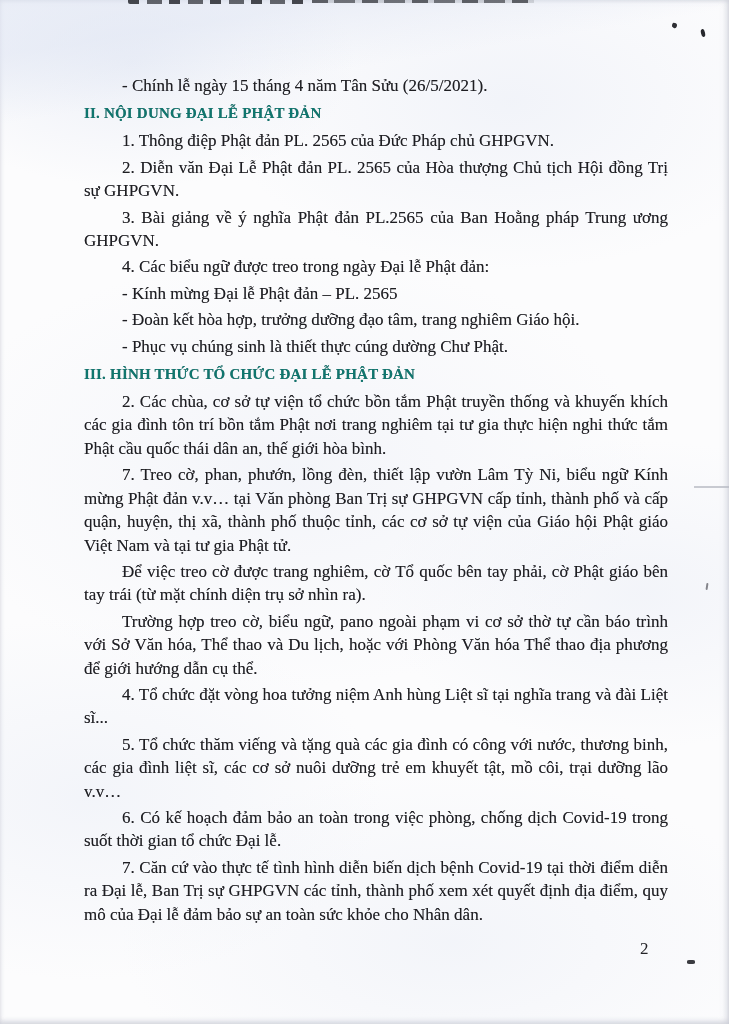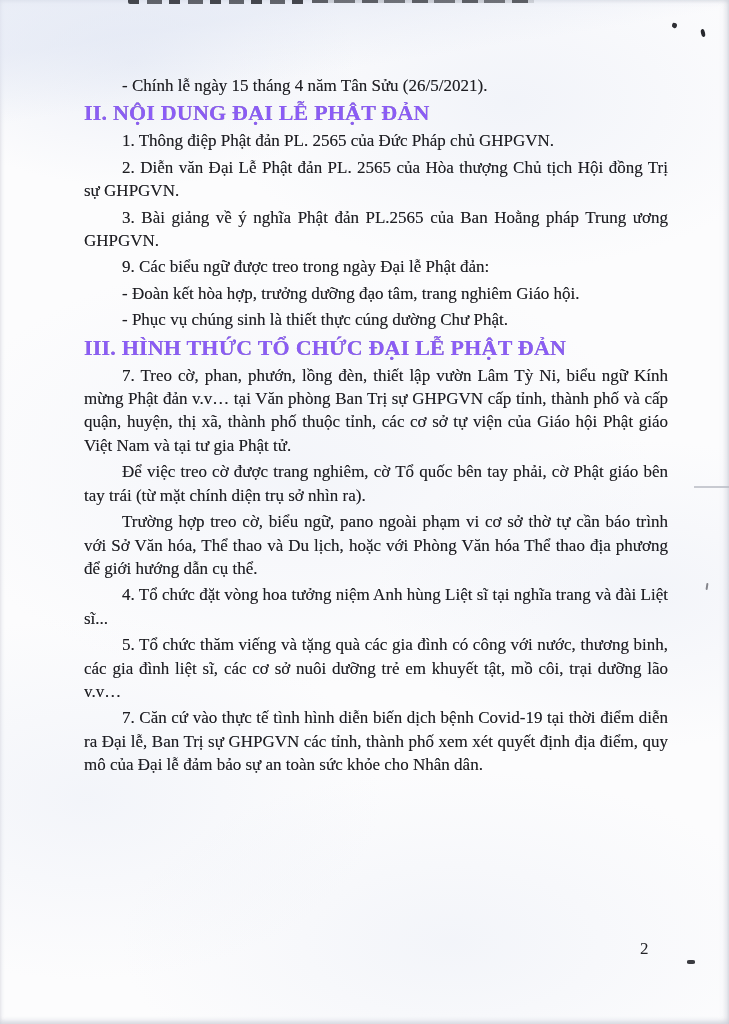"II. NỘI DUNG ĐẠI LỄ" .content h2 { color: #8b5cf6 -> #0f766e; font-size: 22px -> 15px }
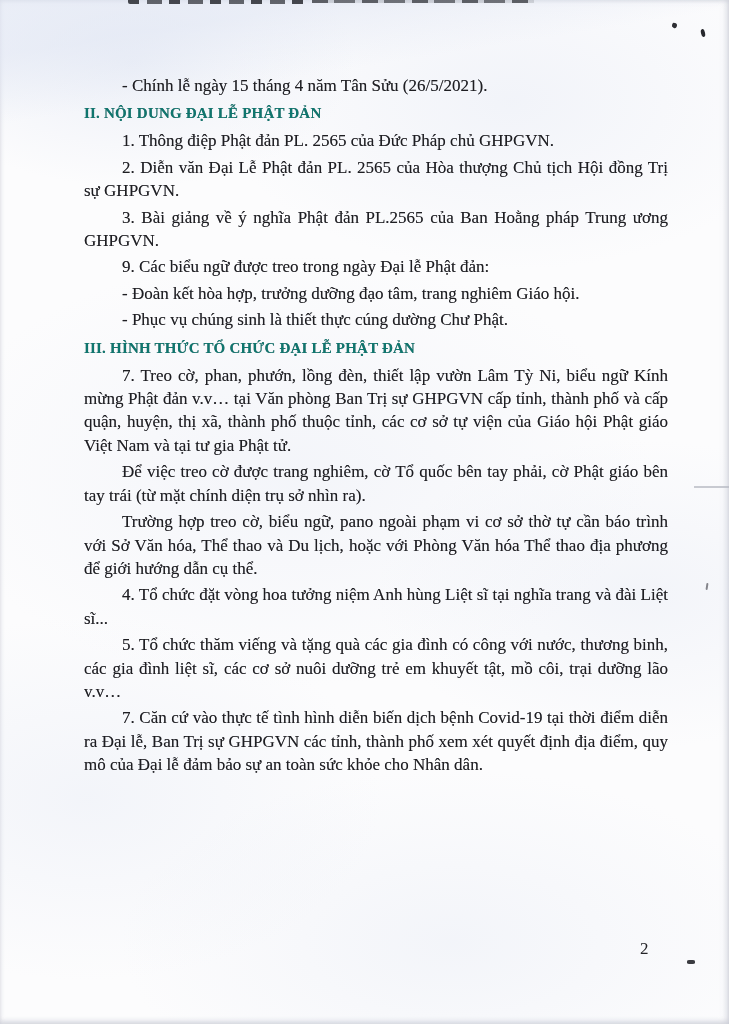"9. Các biểu ngữ được" p { text: 9 -> 4 }
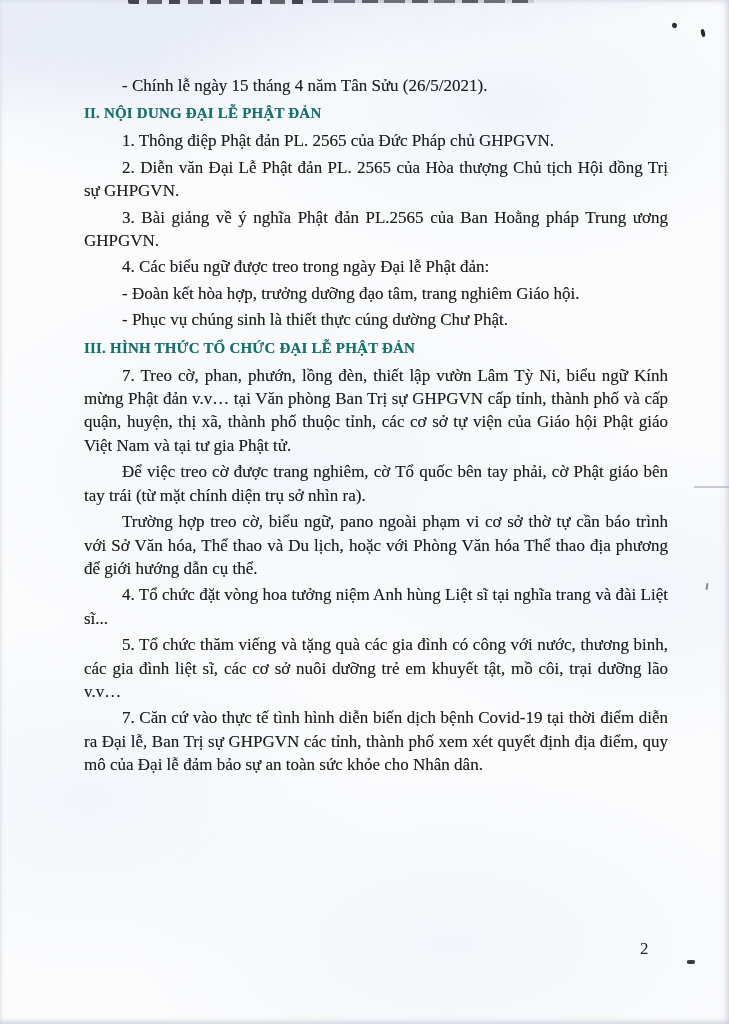"- Kính mừng Đại lễ" p.banner-line { html: none -> <p>- Kính mừng Đại lễ Phật đản – PL. 2565</p> }
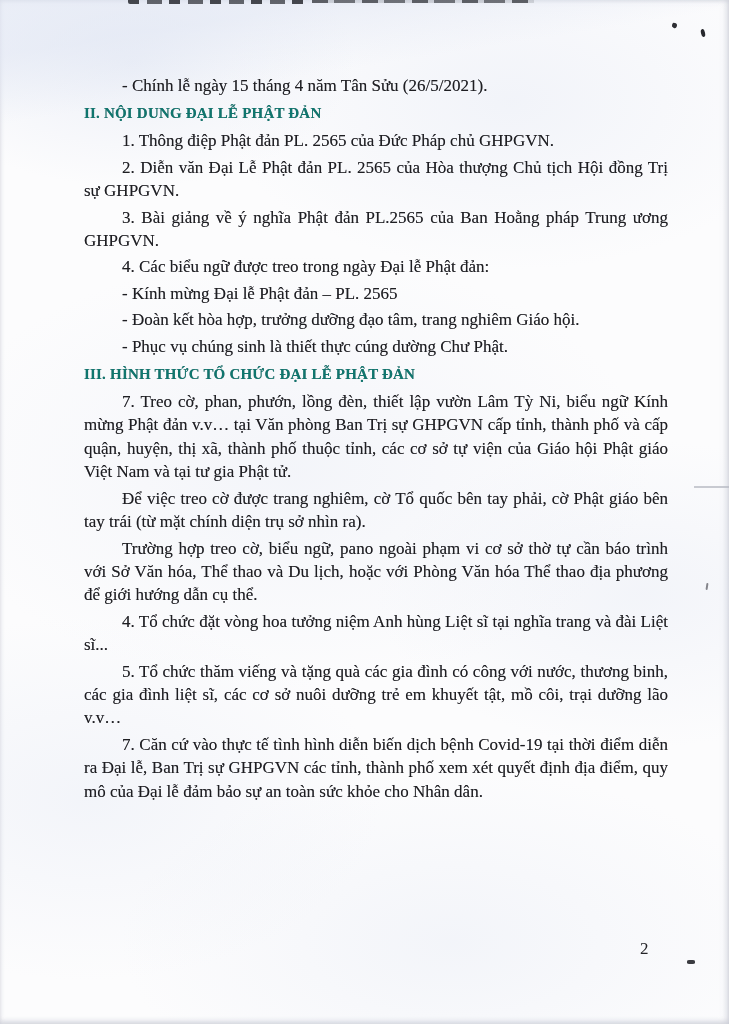"2. Các chùa, cơ sở" p { html: none -> <p>2. Các chùa, cơ sở tự viện tổ chức bồn tắm Phật truyền thống và khuyến khích các gia đình tôn trí bồn tắm Phật nơi trang nghiêm tại tư gia thực hiện nghi thức tắm Phật cầu quốc thái dân an, thế giới hòa bình.</p> }
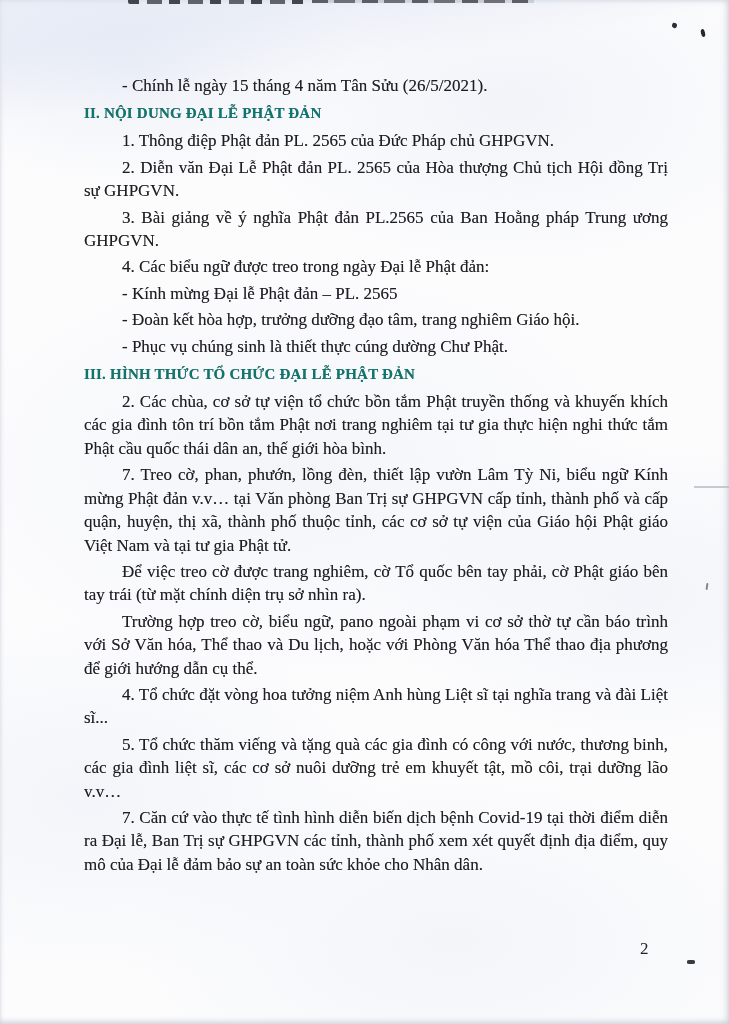"6. Có kế hoạch đảm" p { html: none -> <p>6. Có kế hoạch đảm bảo an toàn trong việc phòng, chống dịch Covid-19 trong suốt thời gian tổ chức Đại lễ.</p> }
